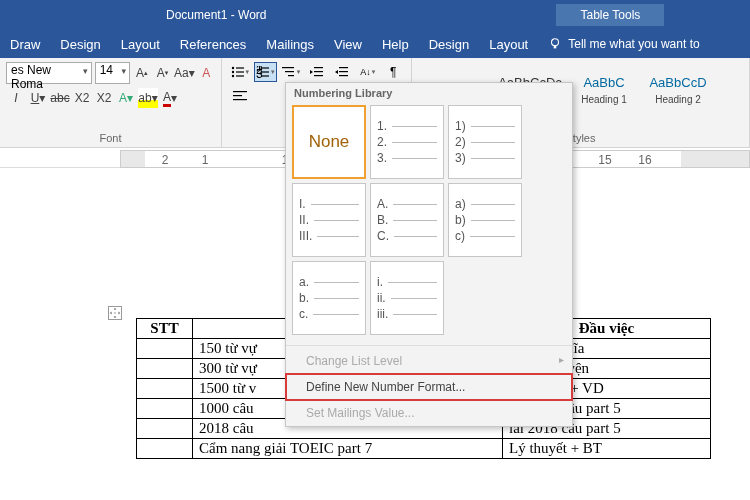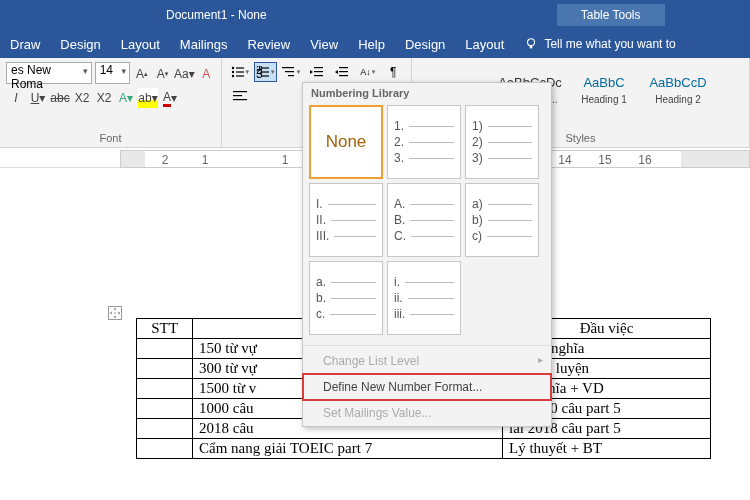"Document1 - None" span.title-doc { text: None -> Word }
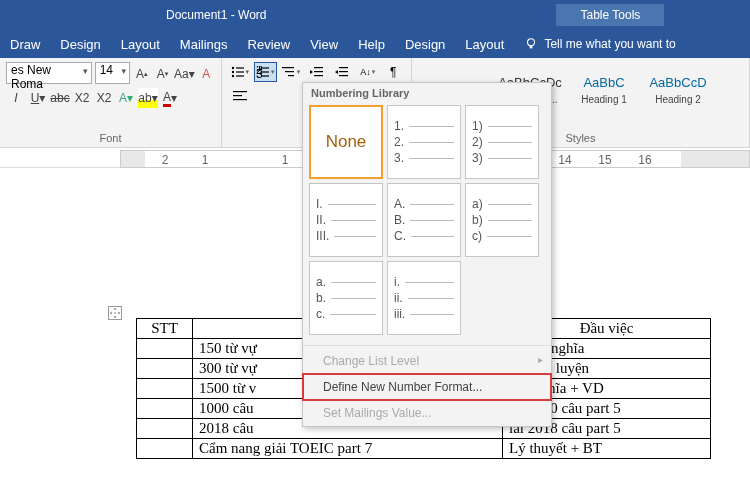"References" div.tab { html: none -> <div>References</div> }
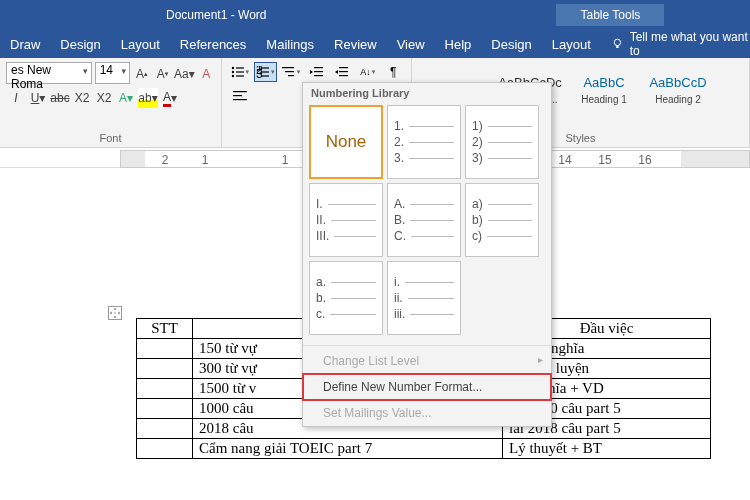"Review" div.tab { html: <div>Review</div> -> none }
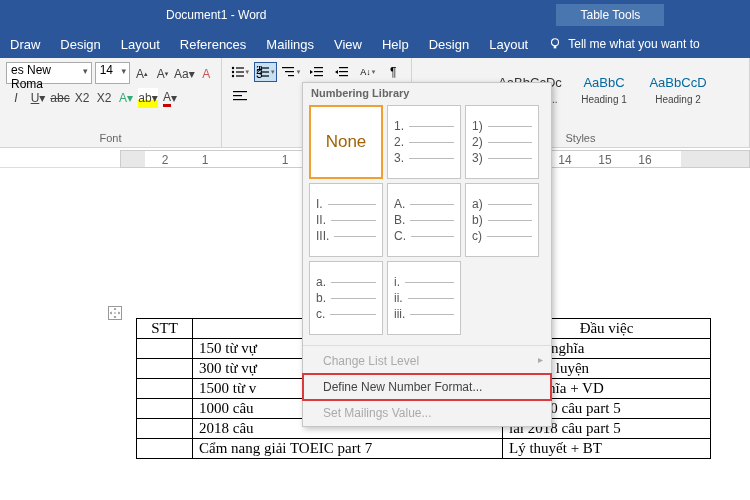"es New Roma" .font-row1 { align-items: flex-end -> center }
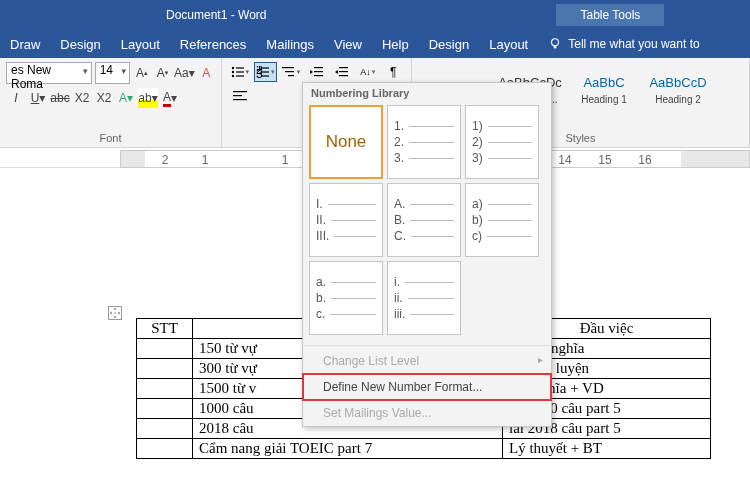"Numbering Library" .numlib { left: 302px -> 285px; width: 250px -> 288px }
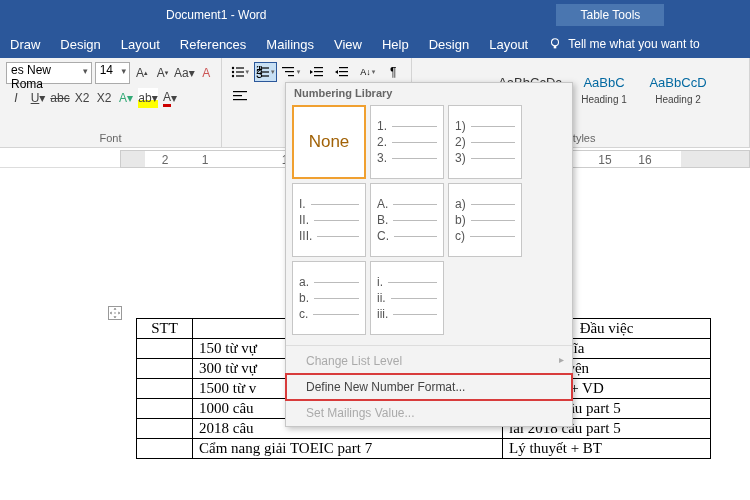"STT" table.doc-tbl th { font-weight: normal -> bold }
